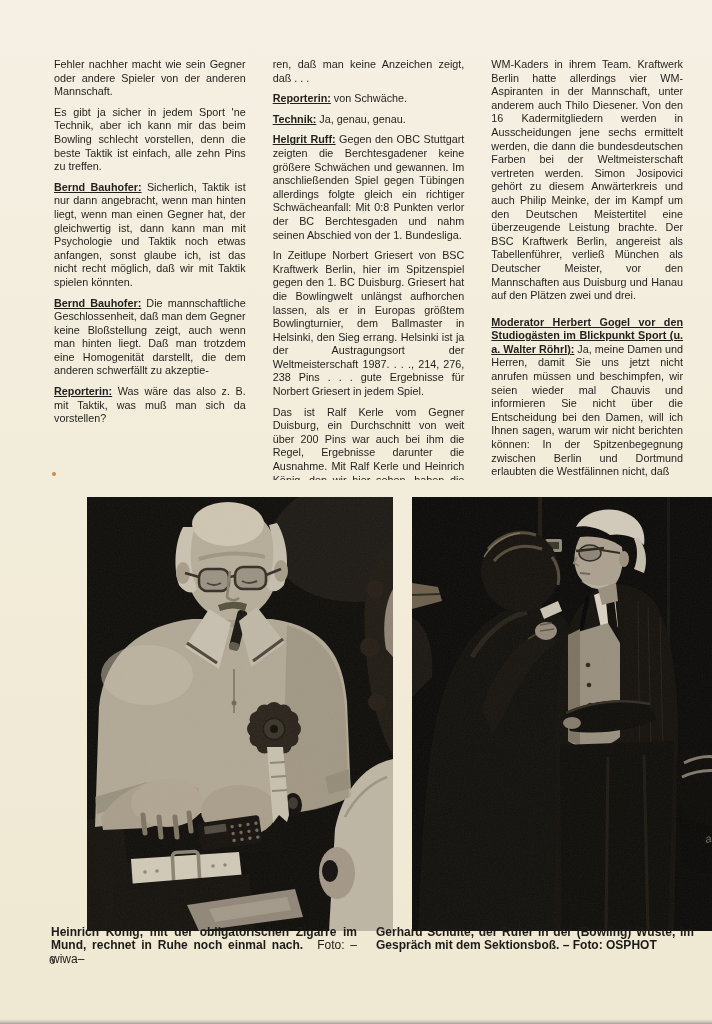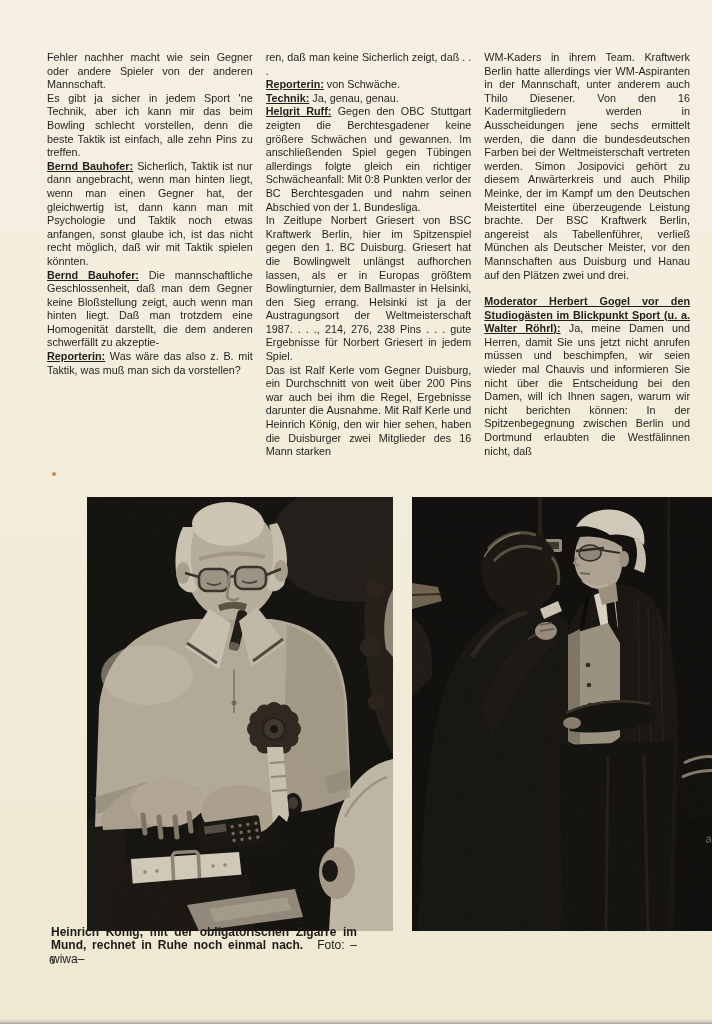"Fehler nachher macht wie sein" .para { margin: 0 -> 7px }
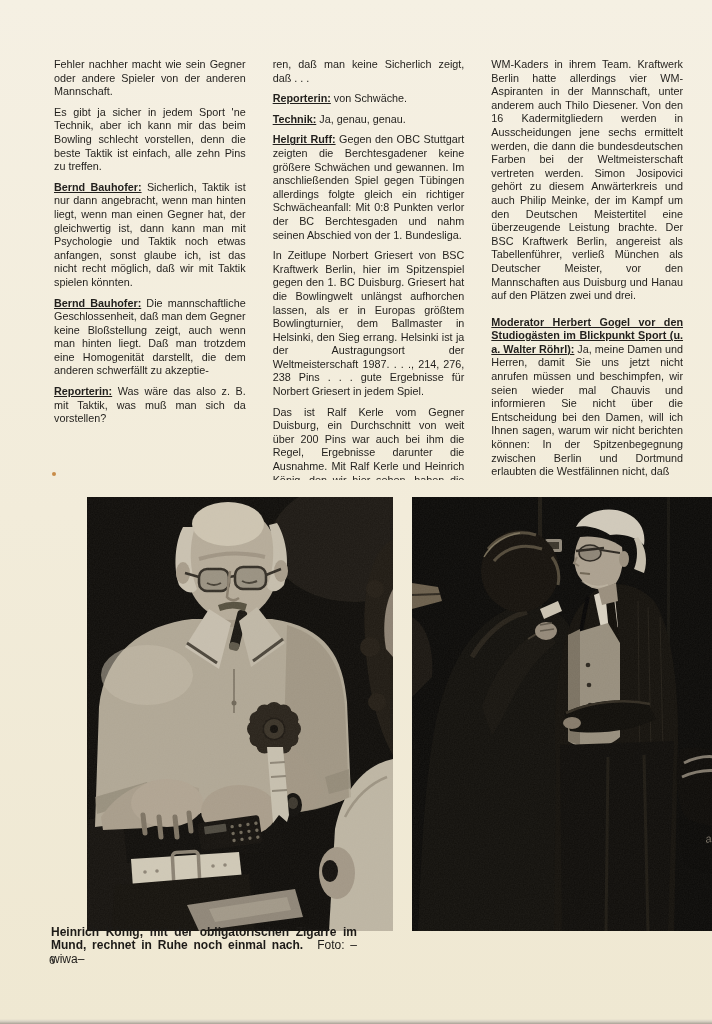"ren, daß man keine Sicherlich" p.para { text: Sicherlich -> Anzeichen }
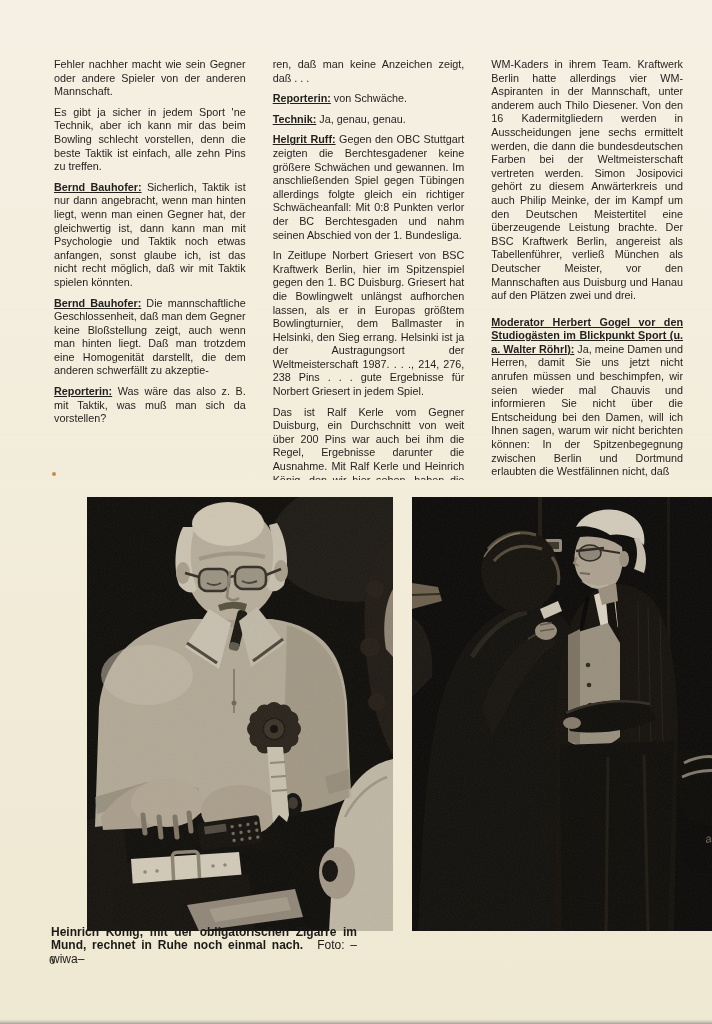"Gerhard Schulte, der Rufer in" p.caption { html: none -> <p><b>Gerhard Schulte, der Rufer in der (Bowling) Wüste, im Gespräch mit dem Sektionsboß. – Foto: OSPHOT</b></p> }
